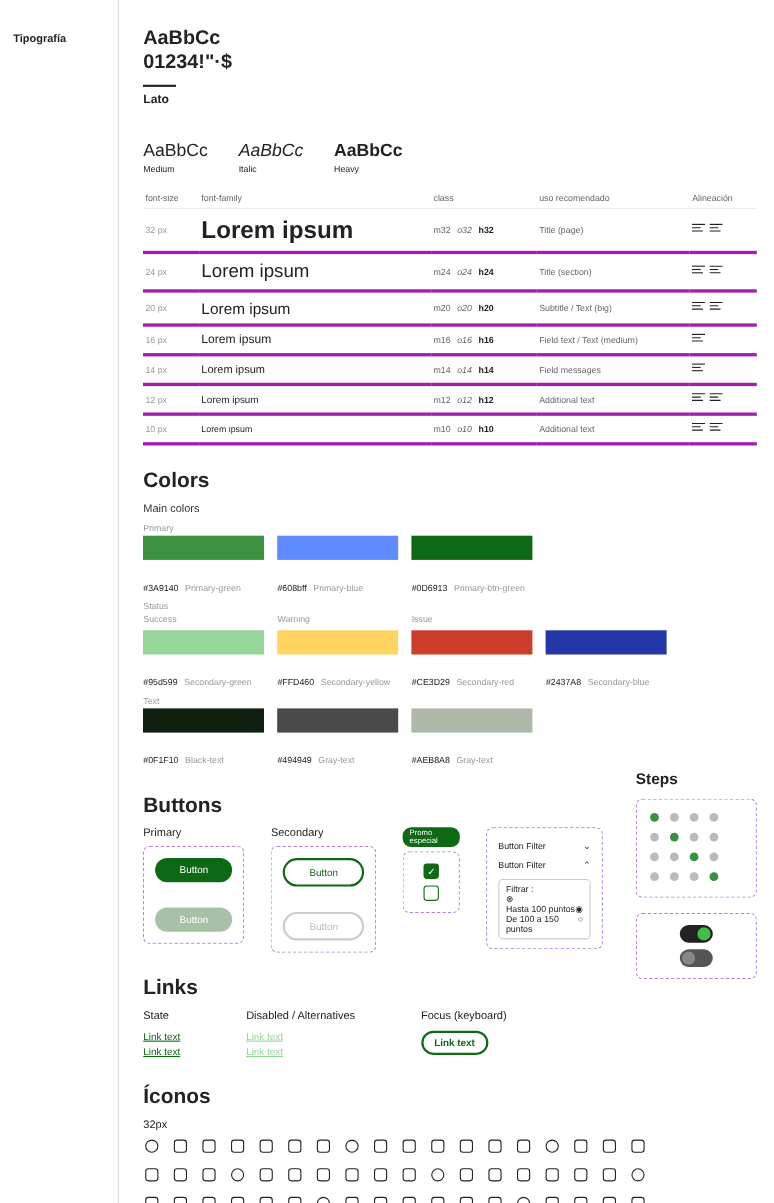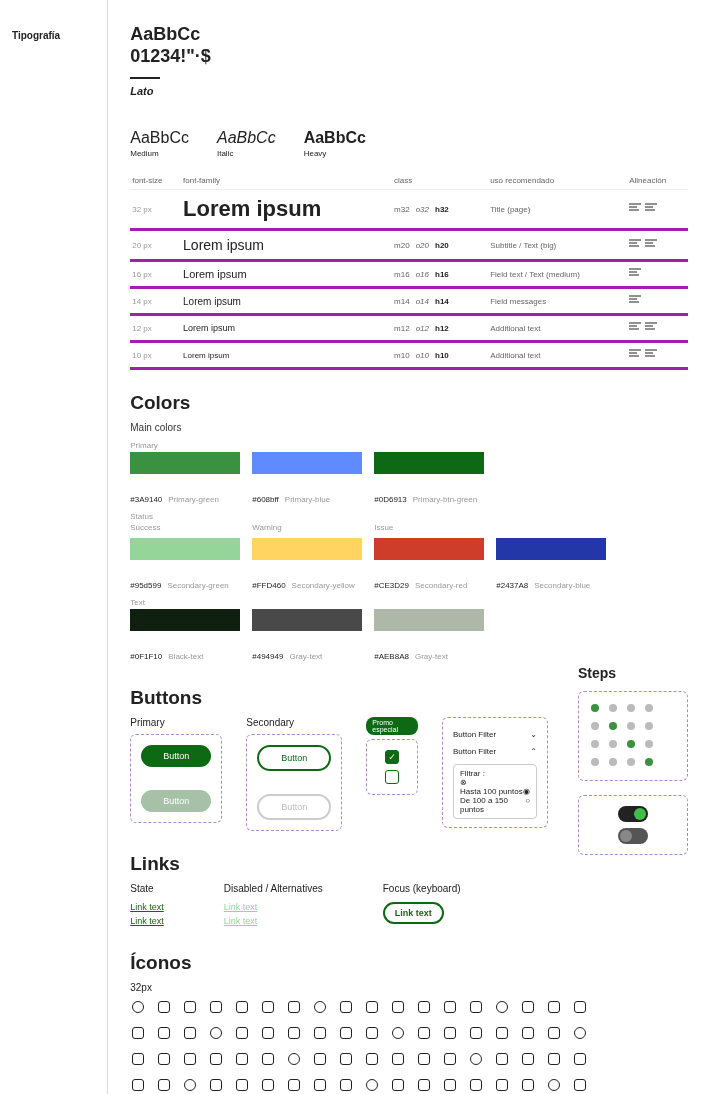"Lato" .hero-font { font-style: italic -> none }
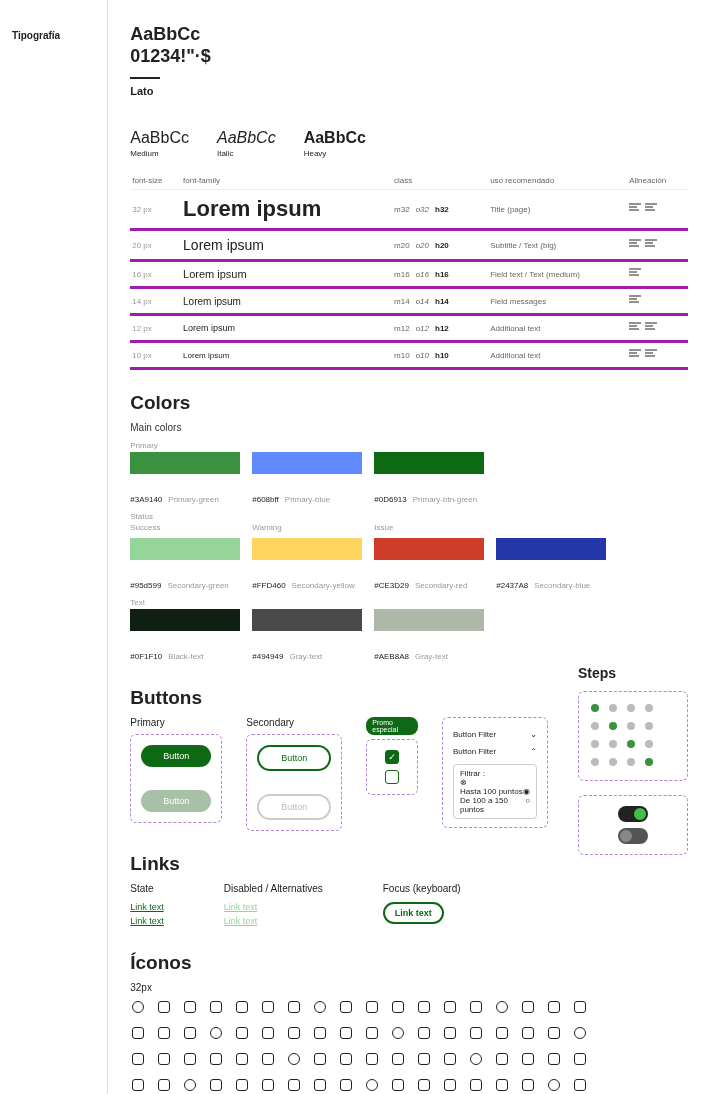"24 px" tr { html: none -> <tr> <td>24 px</td> <td><span>Lorem ipsum</span></td> <td><span>m24</span><span>o24</span><span>h24</span></td> <td>Title (section)</td> <td><svg> <line></line> <line></line> <line></line> </svg><svg> <line></line> <line></line> <line></line> </svg></td> </tr> }
